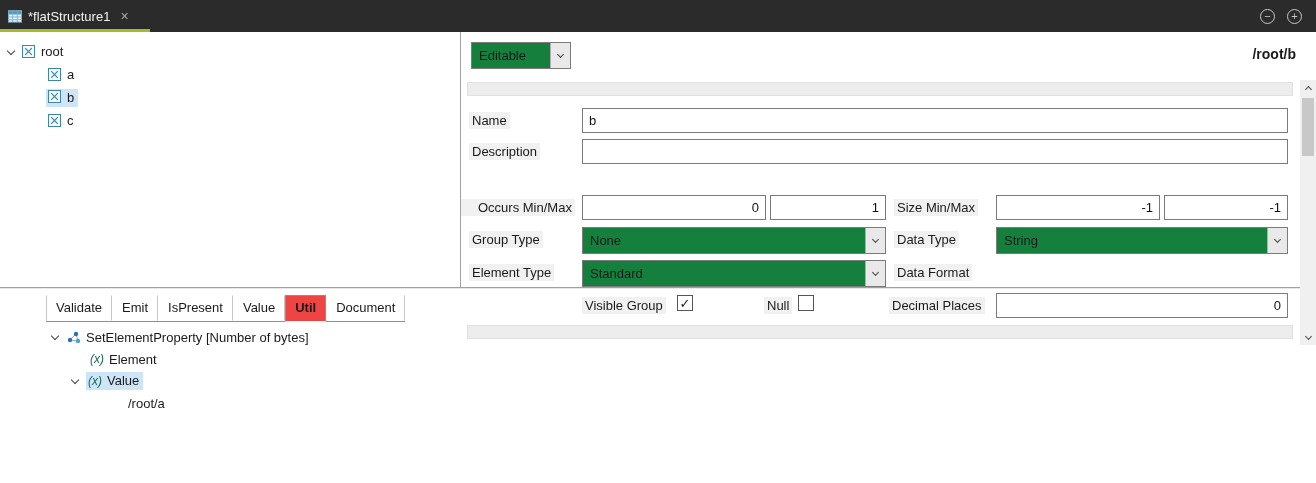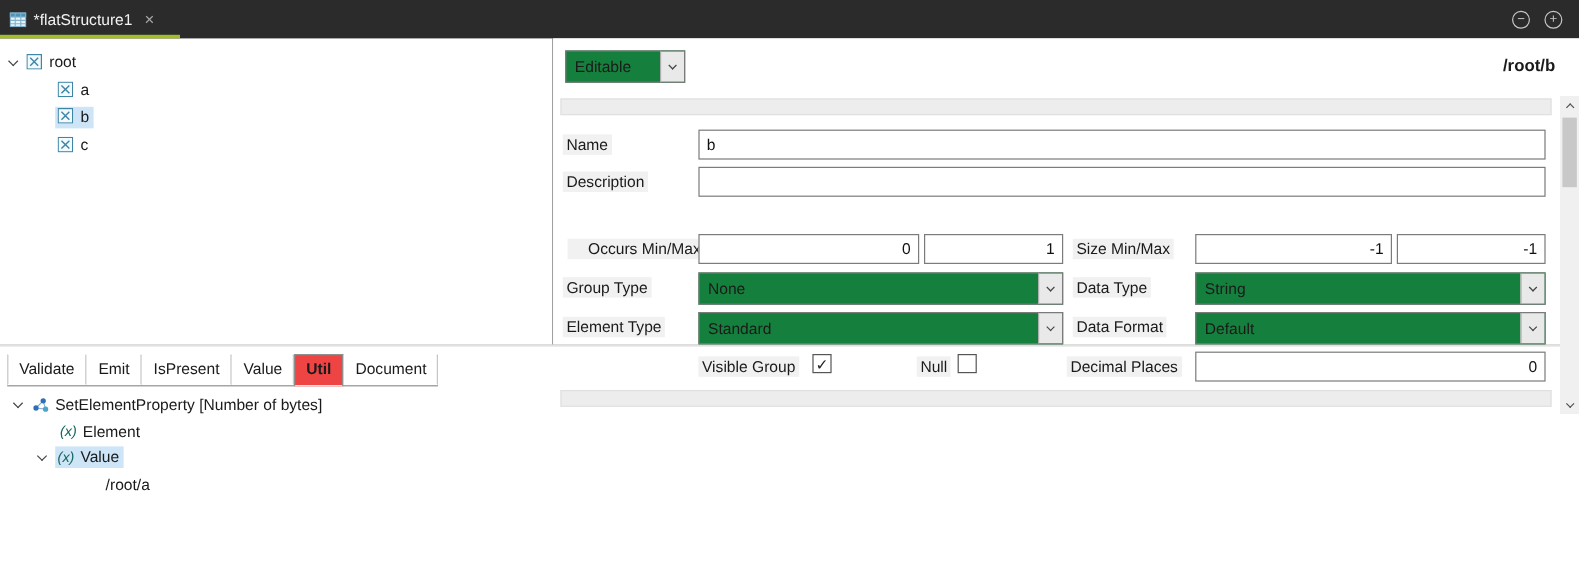"Occurs Min/Max" span.lbl { left: 12px -> 0 }
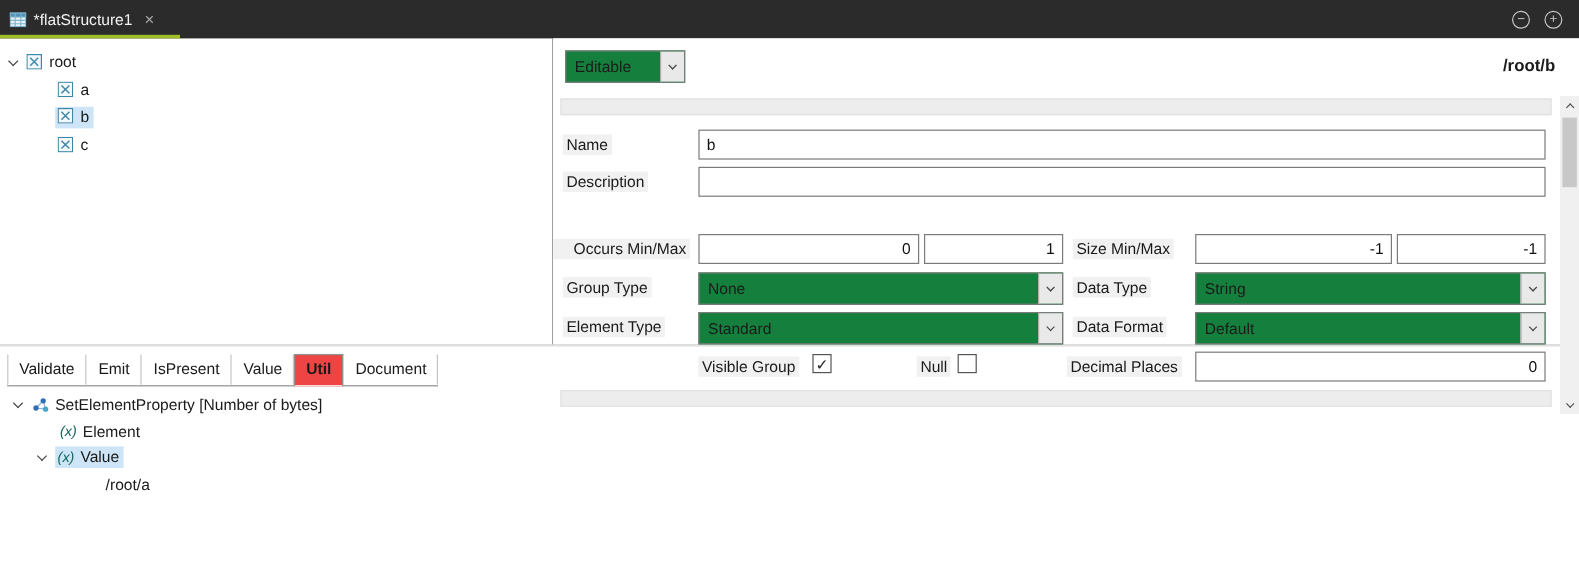"Default" div.combo { html: <div> <span>Default</span> <span> <span></span> </span> </div> -> none }
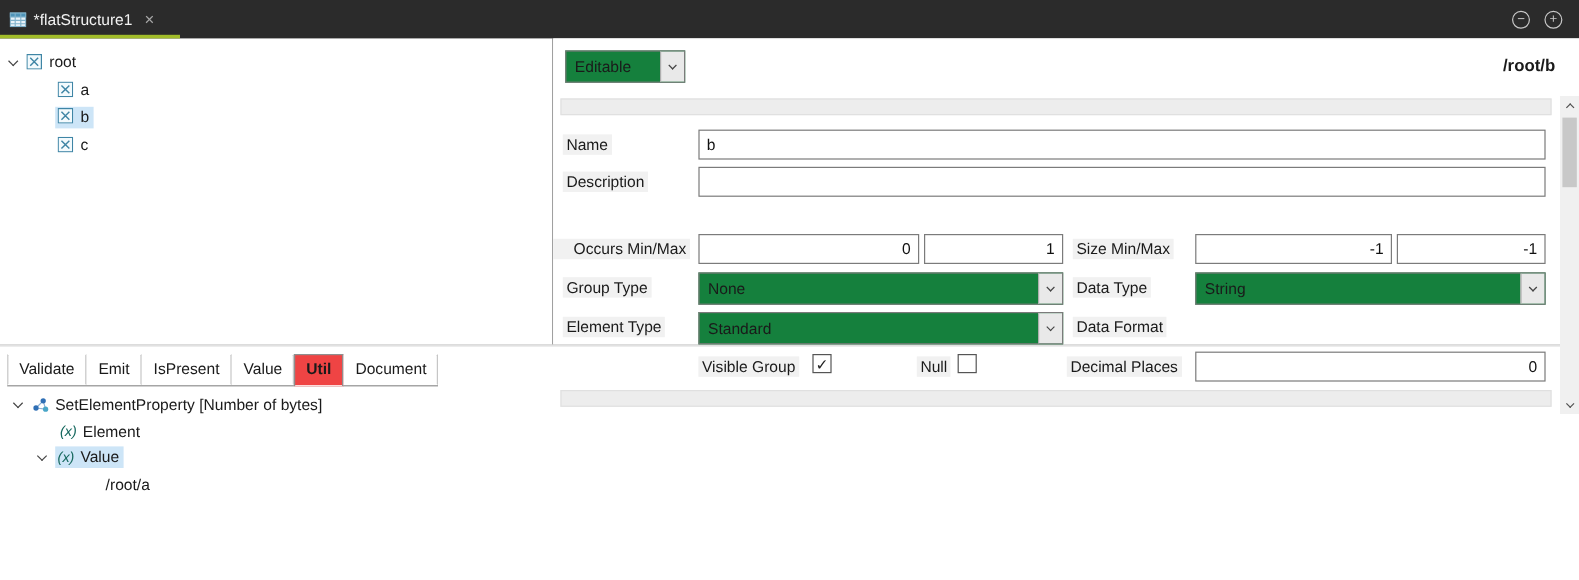"Validate" .bottom { padding-left: none -> 40px }
